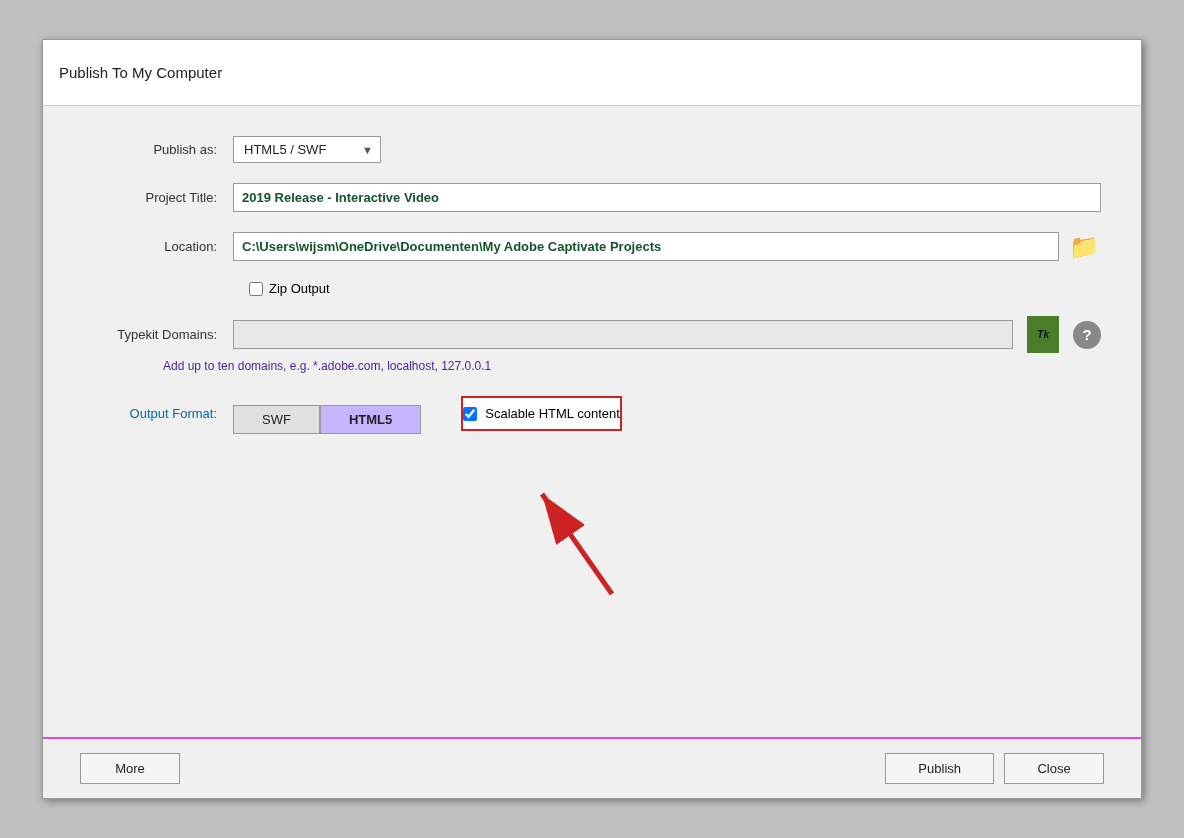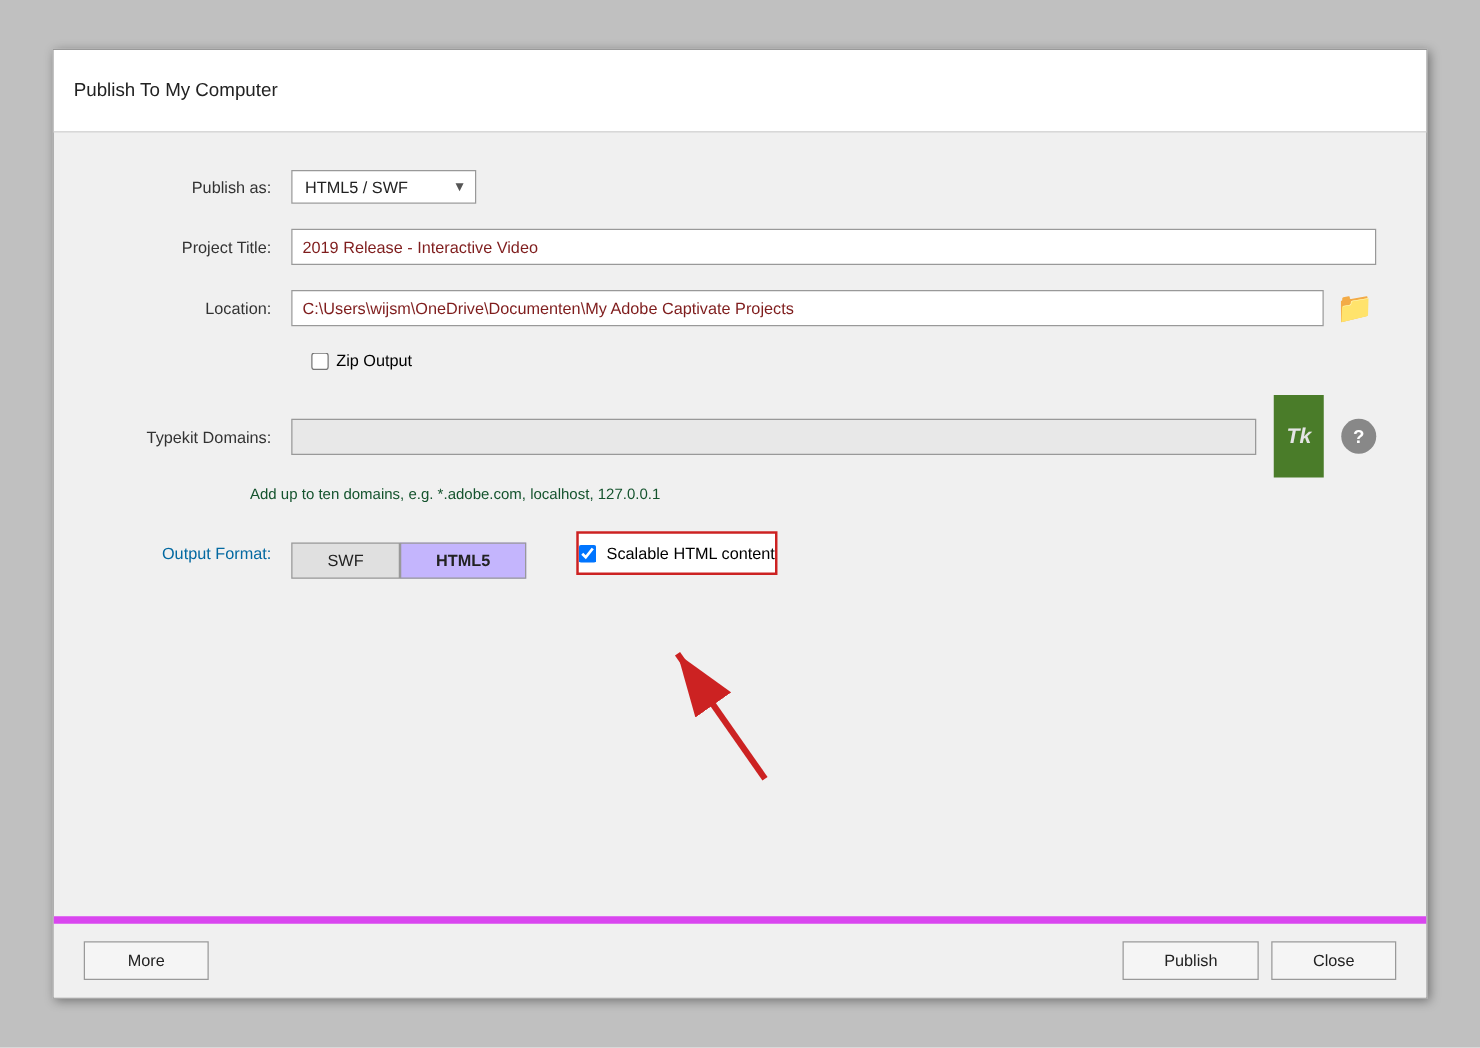"2019 Release - Interactive Video" .text-input { color: #7f1d1d -> #14532d; font-weight: none -> bold }
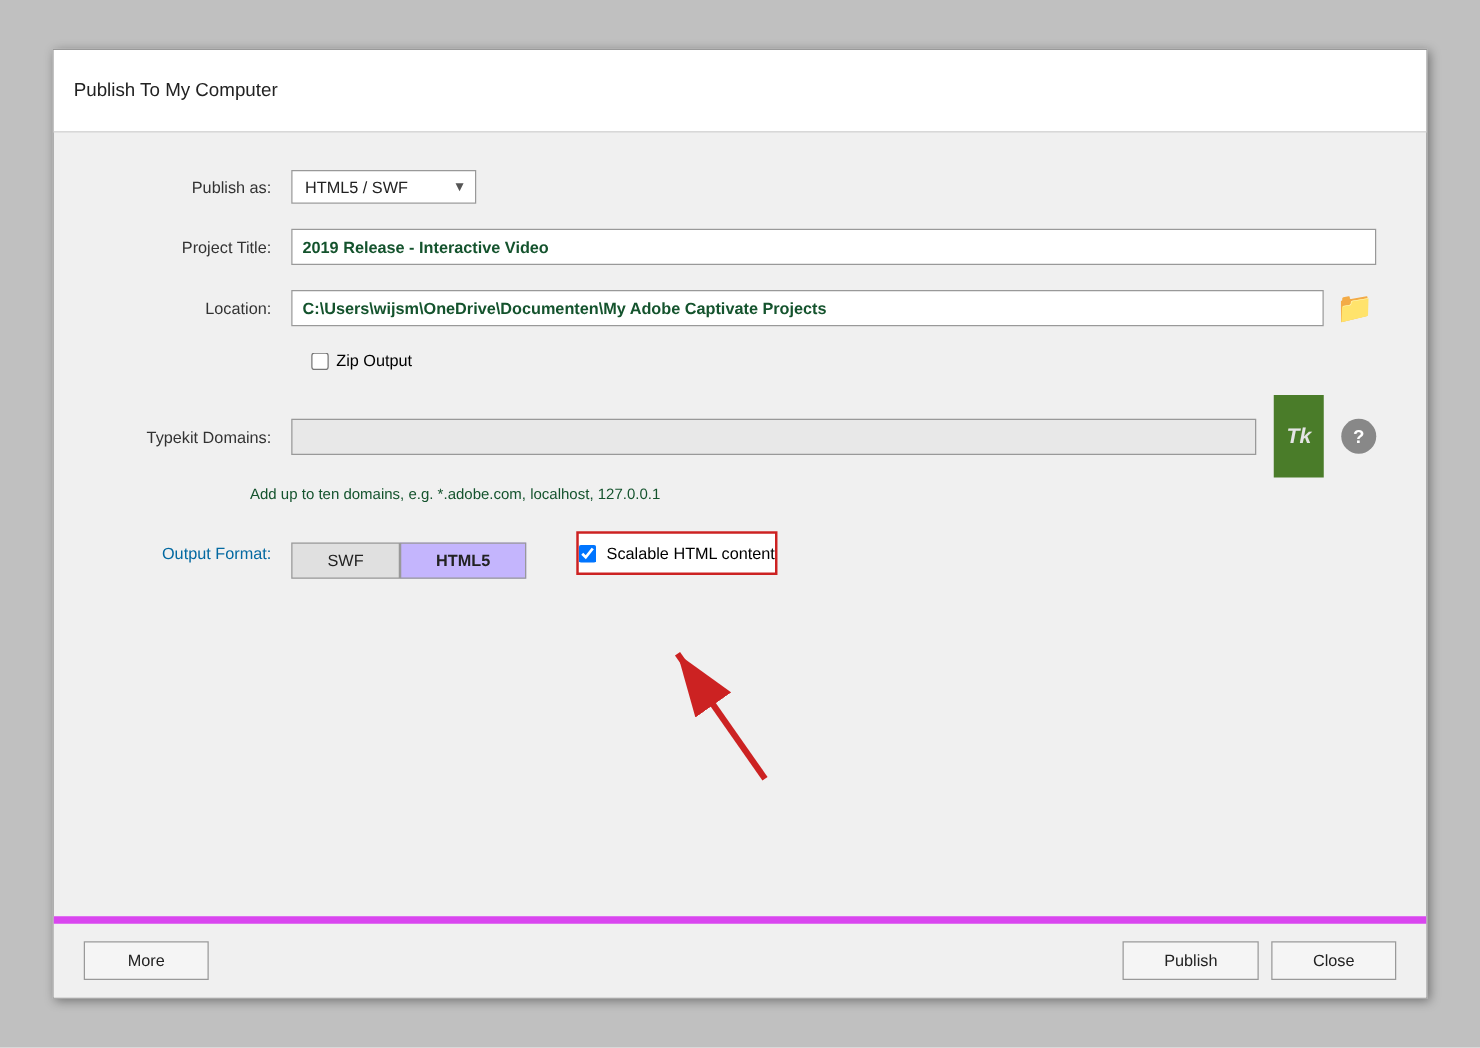"Tk" .typekit-btn { color: #e5e5e5 -> #0f172a; font-size: 17px -> 10px; padding: 23px 10px -> 13px 10px }
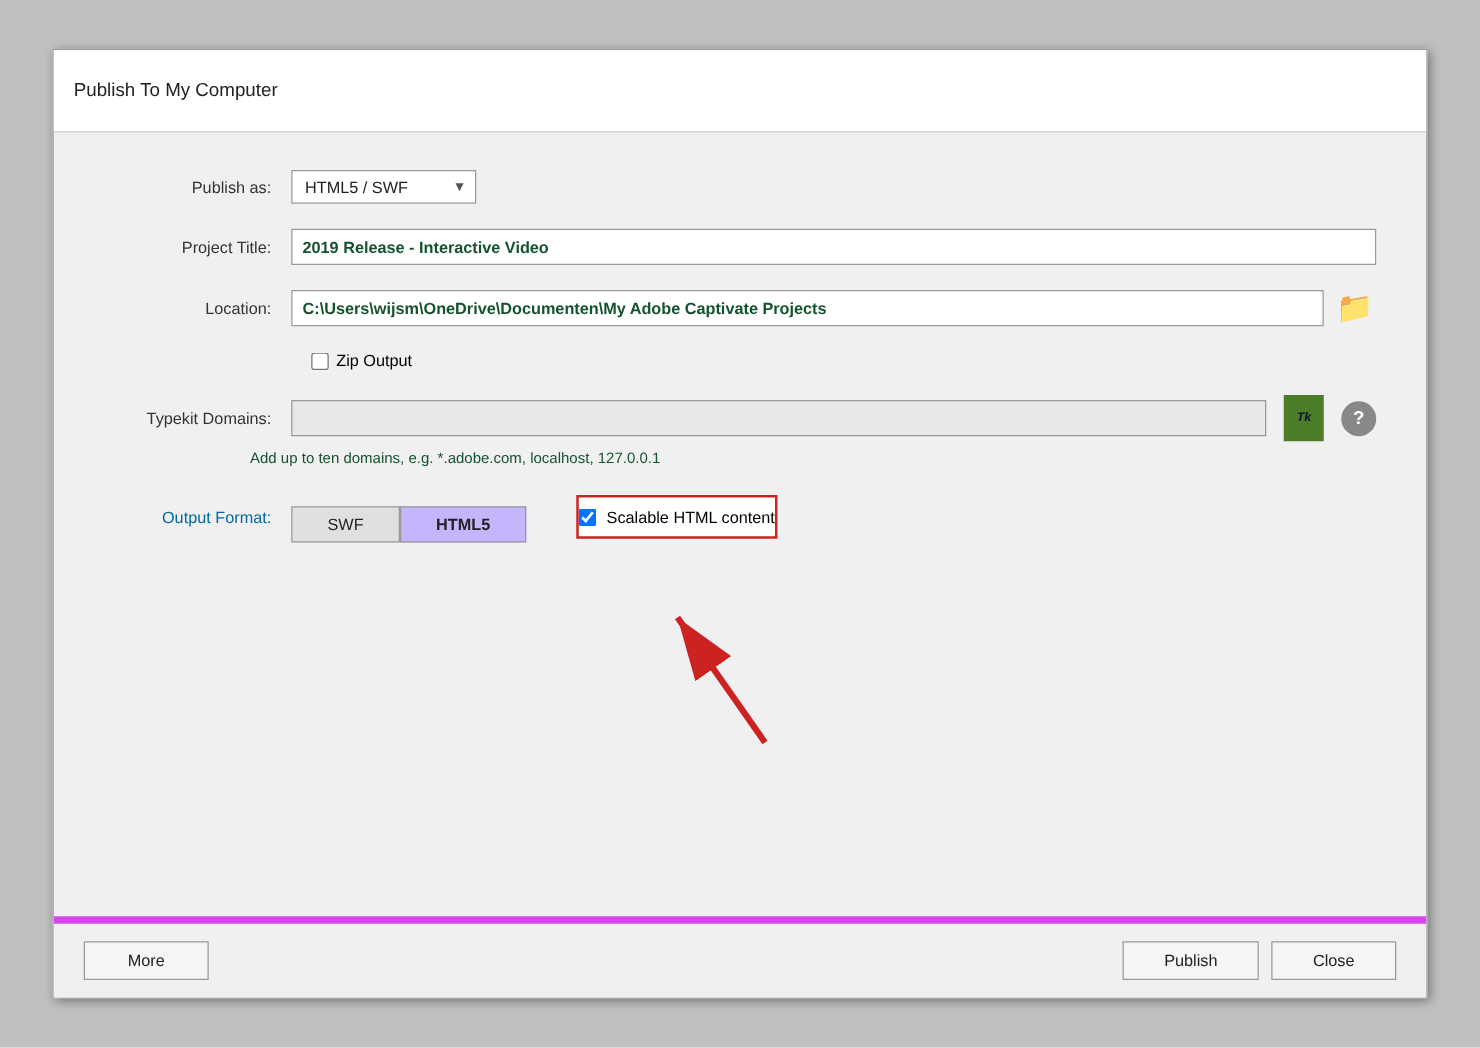"Add up to ten domains," .typekit-hint { color: #14532d -> #4c1d95; margin-left: 117px -> 80px }
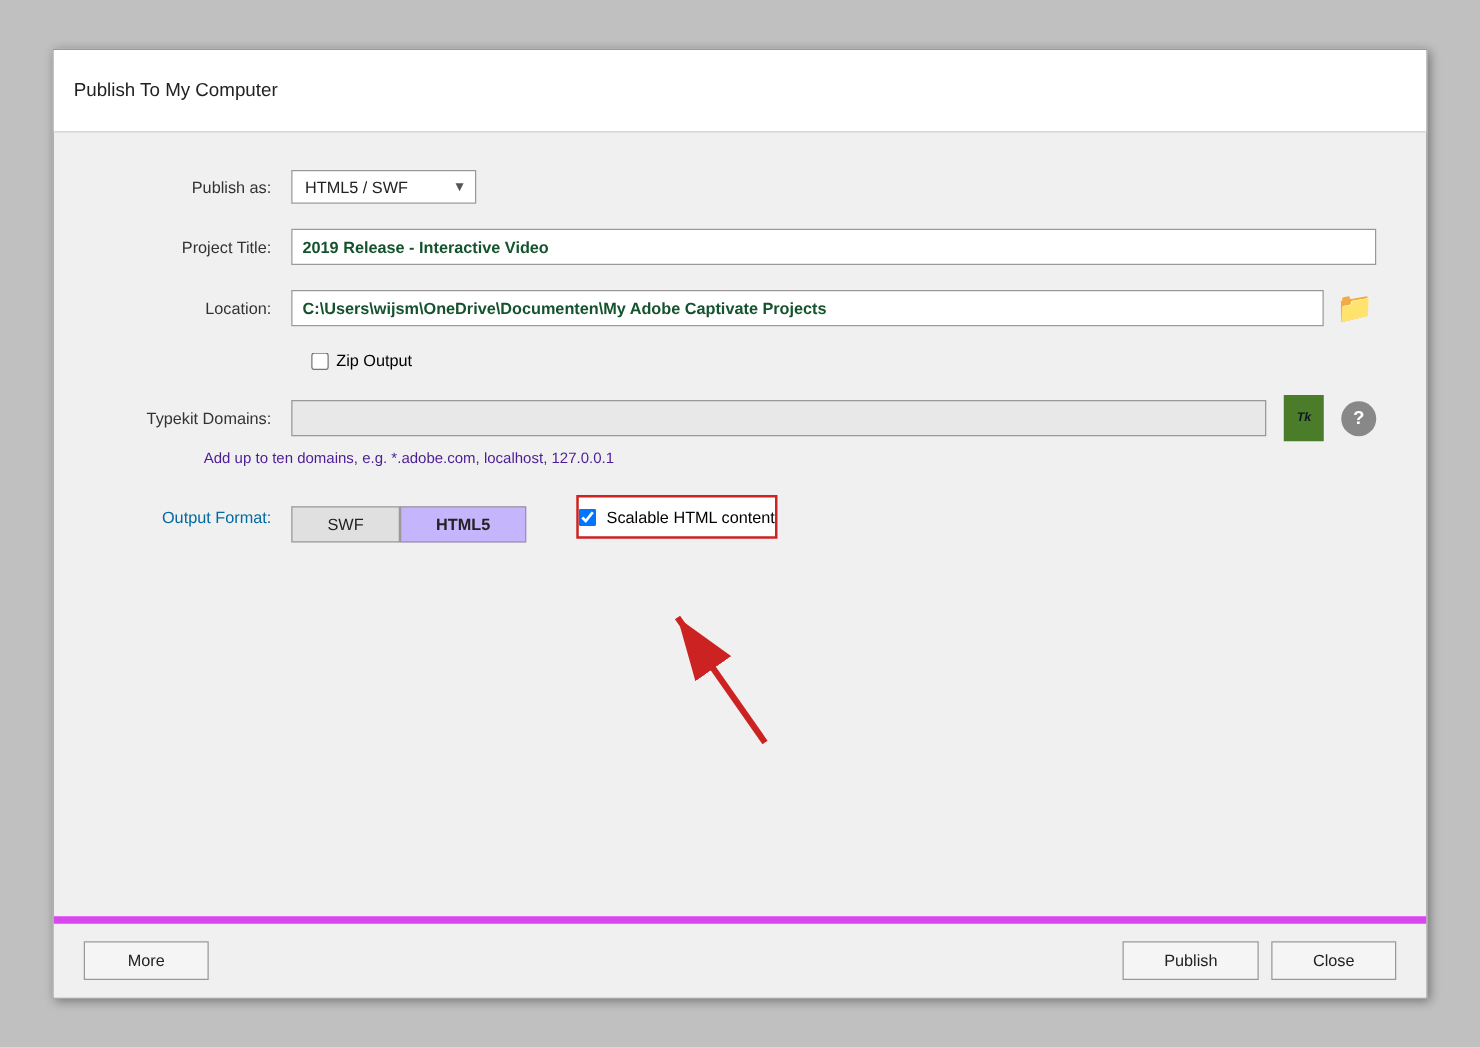"More" .dialog-footer { border-top: 6px solid #d946ef -> 2px solid #d946ef; padding: 14px 24px -> 14px 37px }
